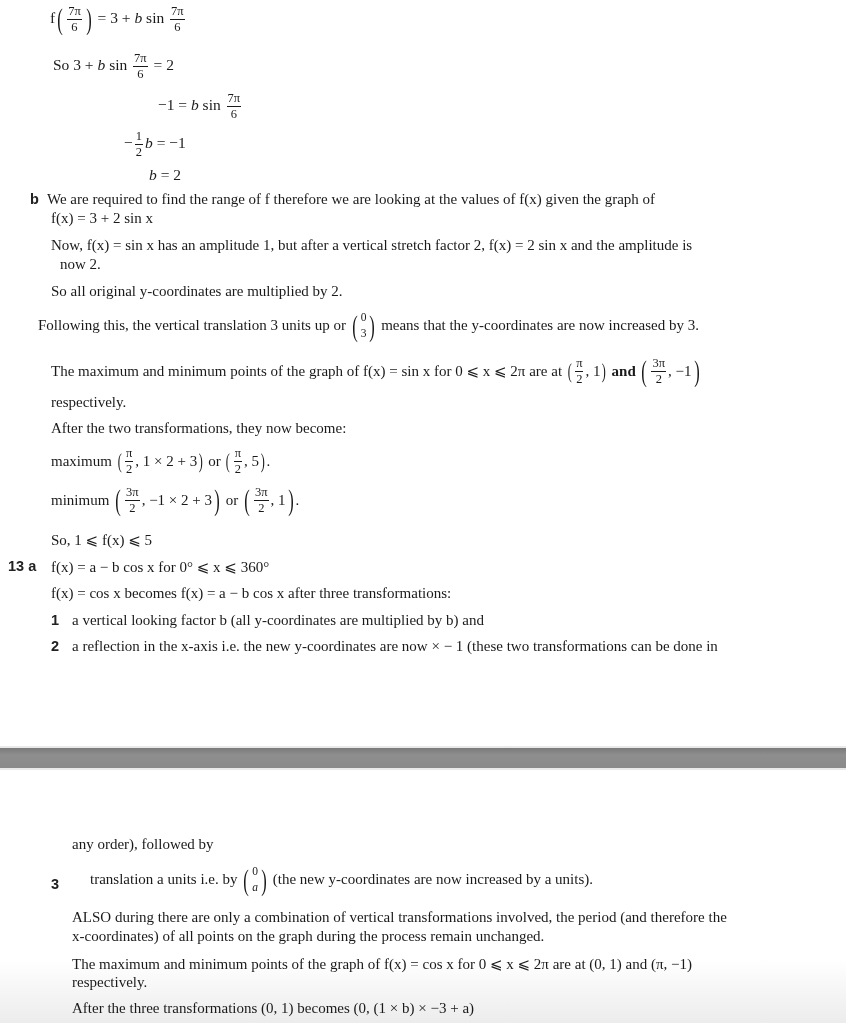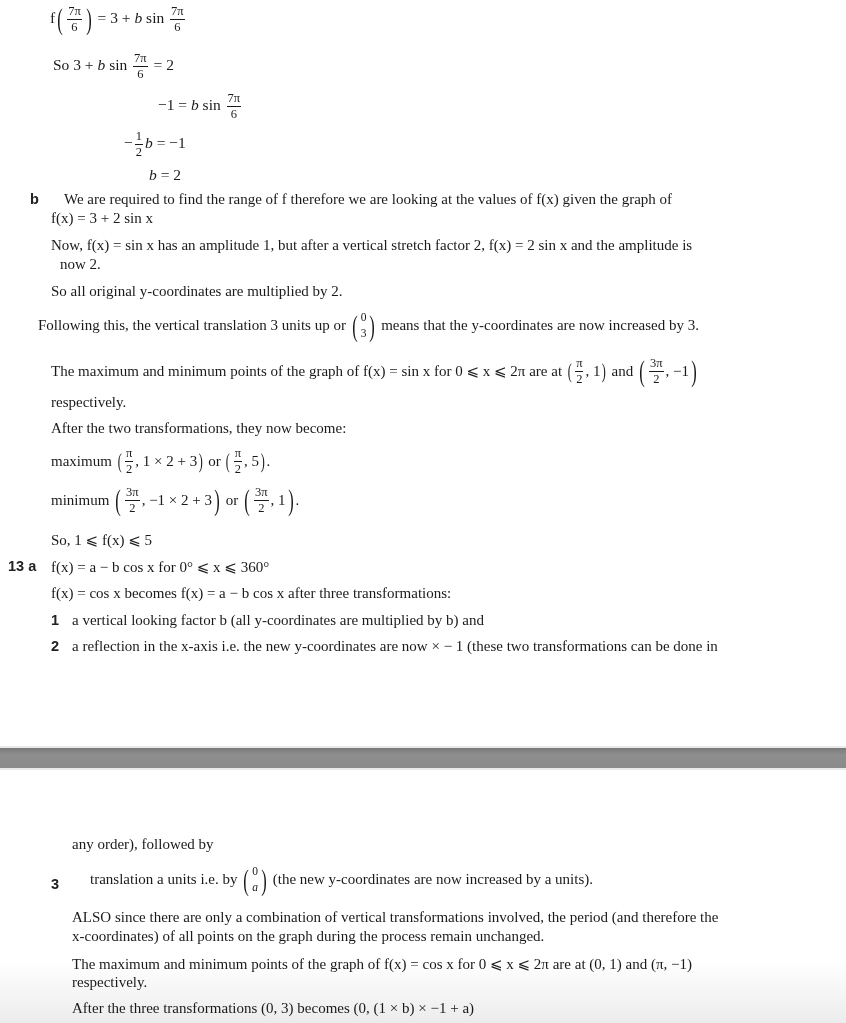"We are required to find" div.abs { left: 64px -> 47px }
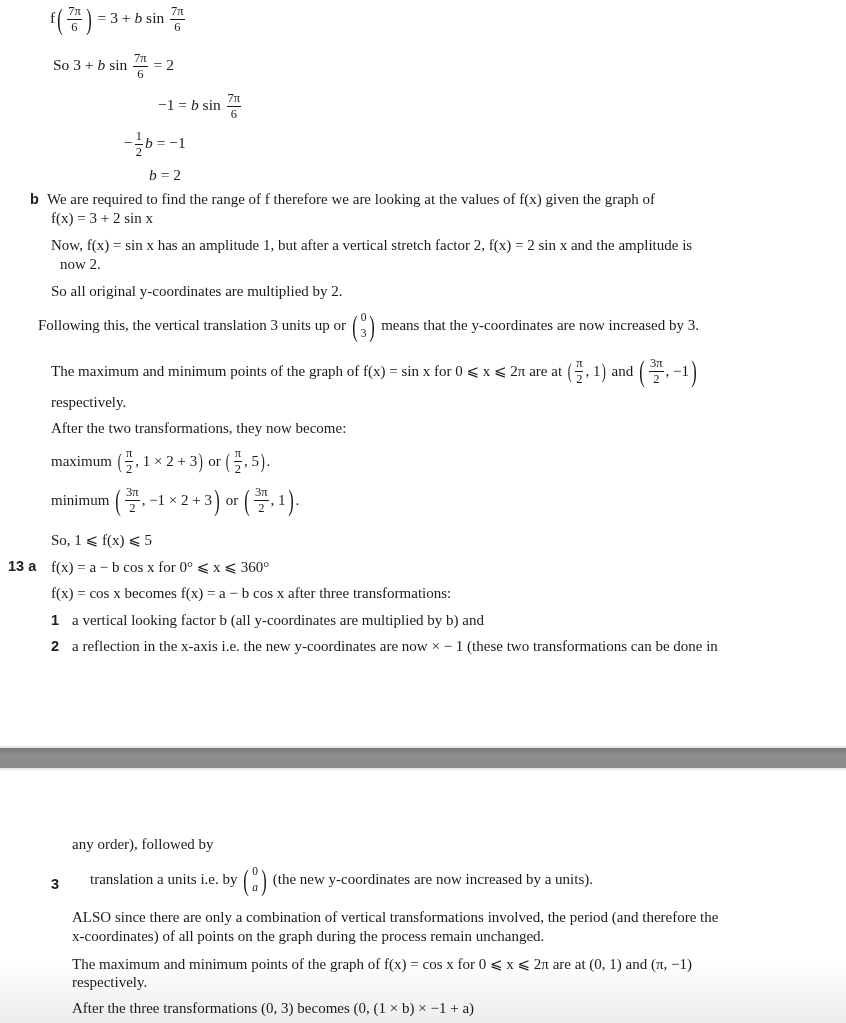"and" span { font-weight: none -> bold }
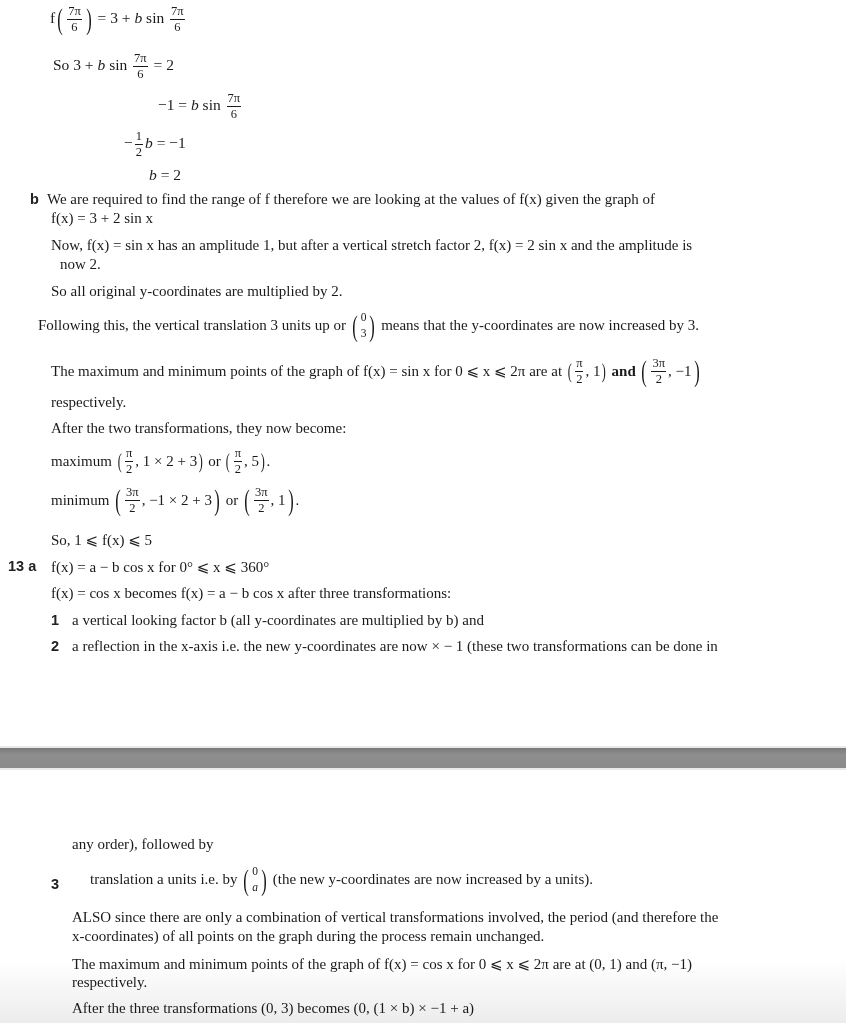"ALSO since there are only" div.abs { text: since -> during }
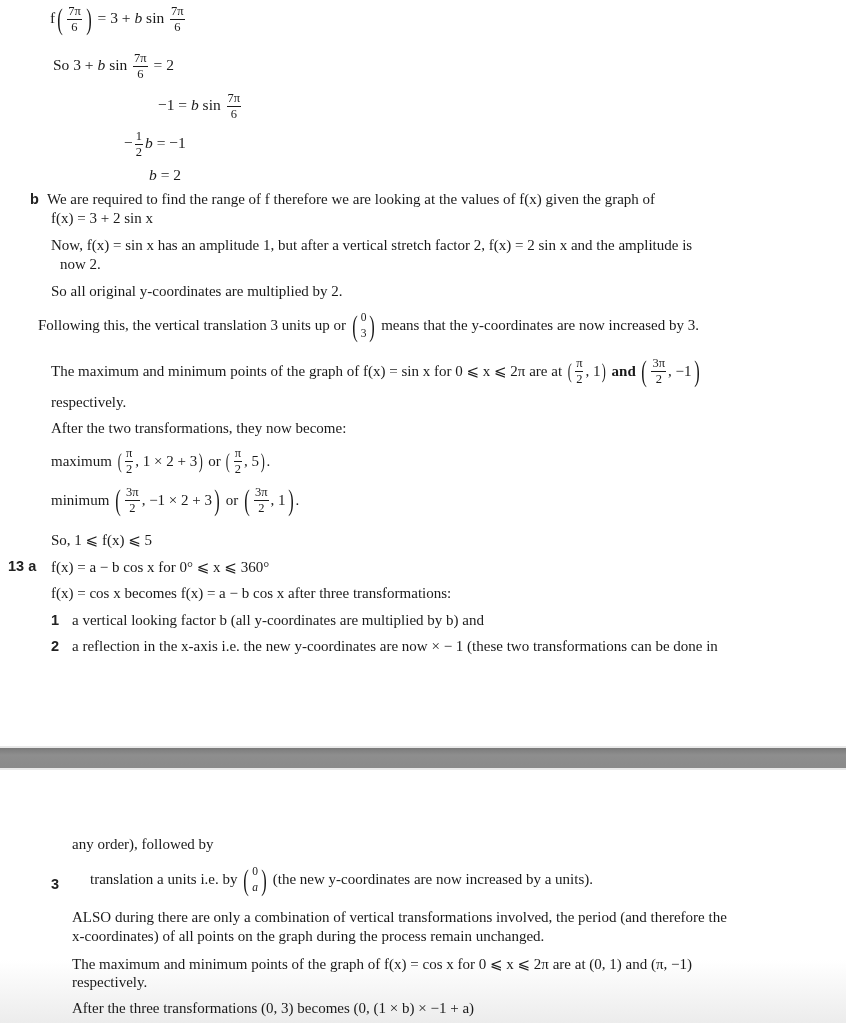"After the three transformations (0," div.abs { text: 3) becomes (0, (1 × b) × −1 -> 1) becomes (0, (1 × b) × −3 }
